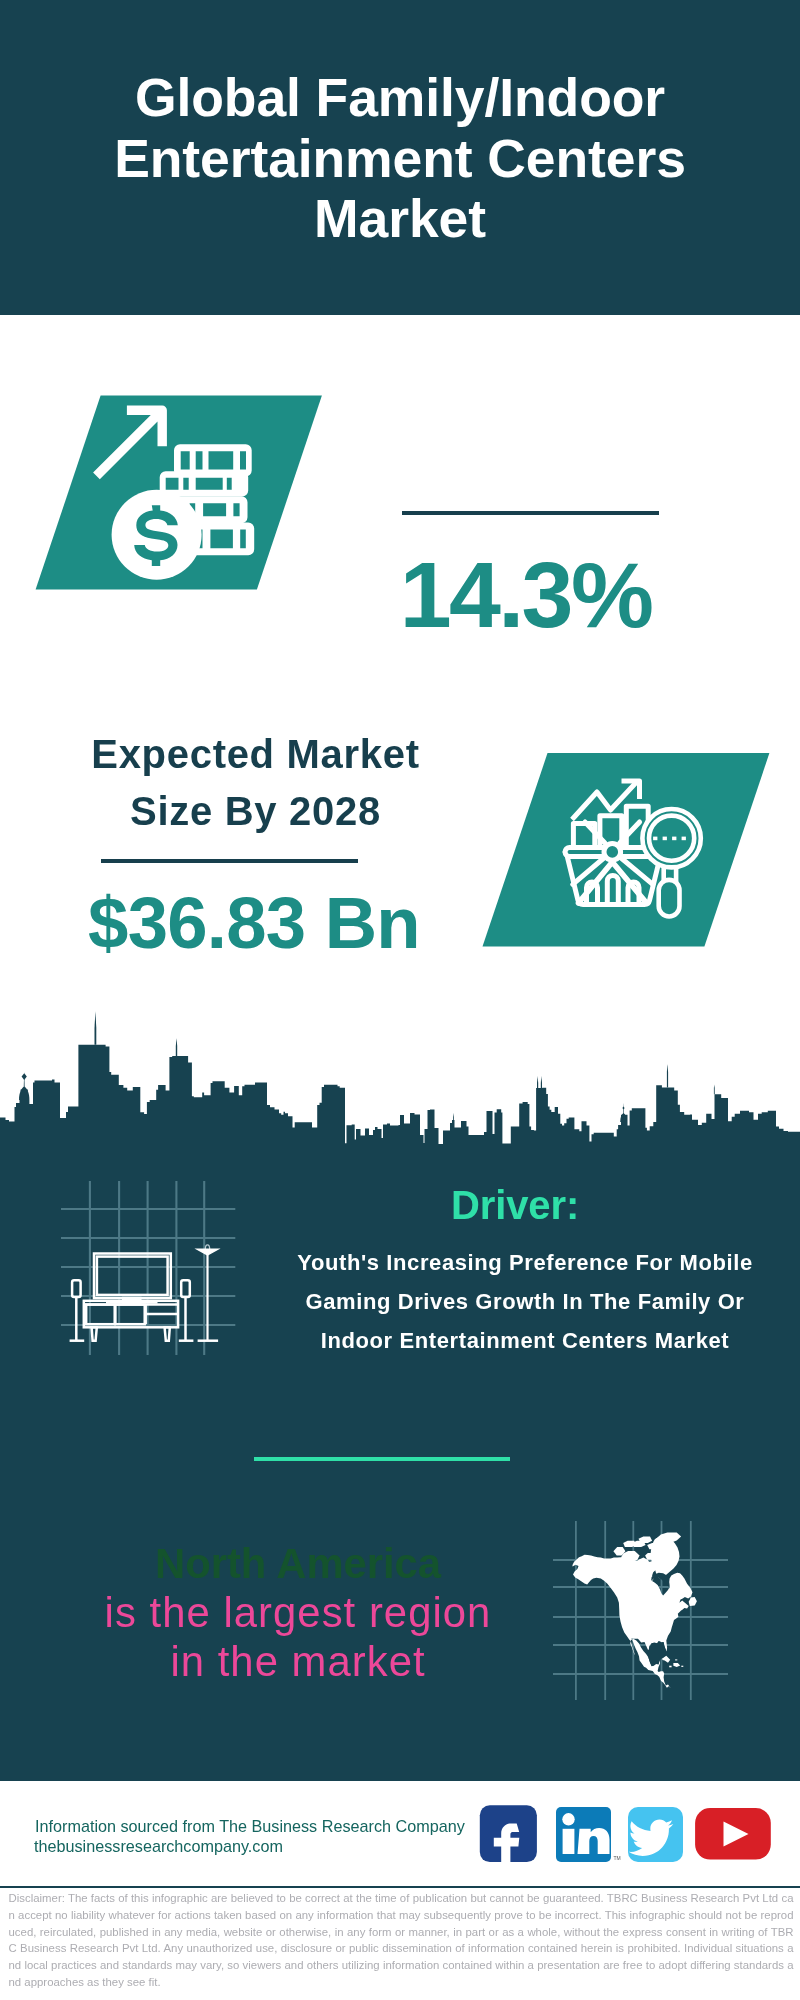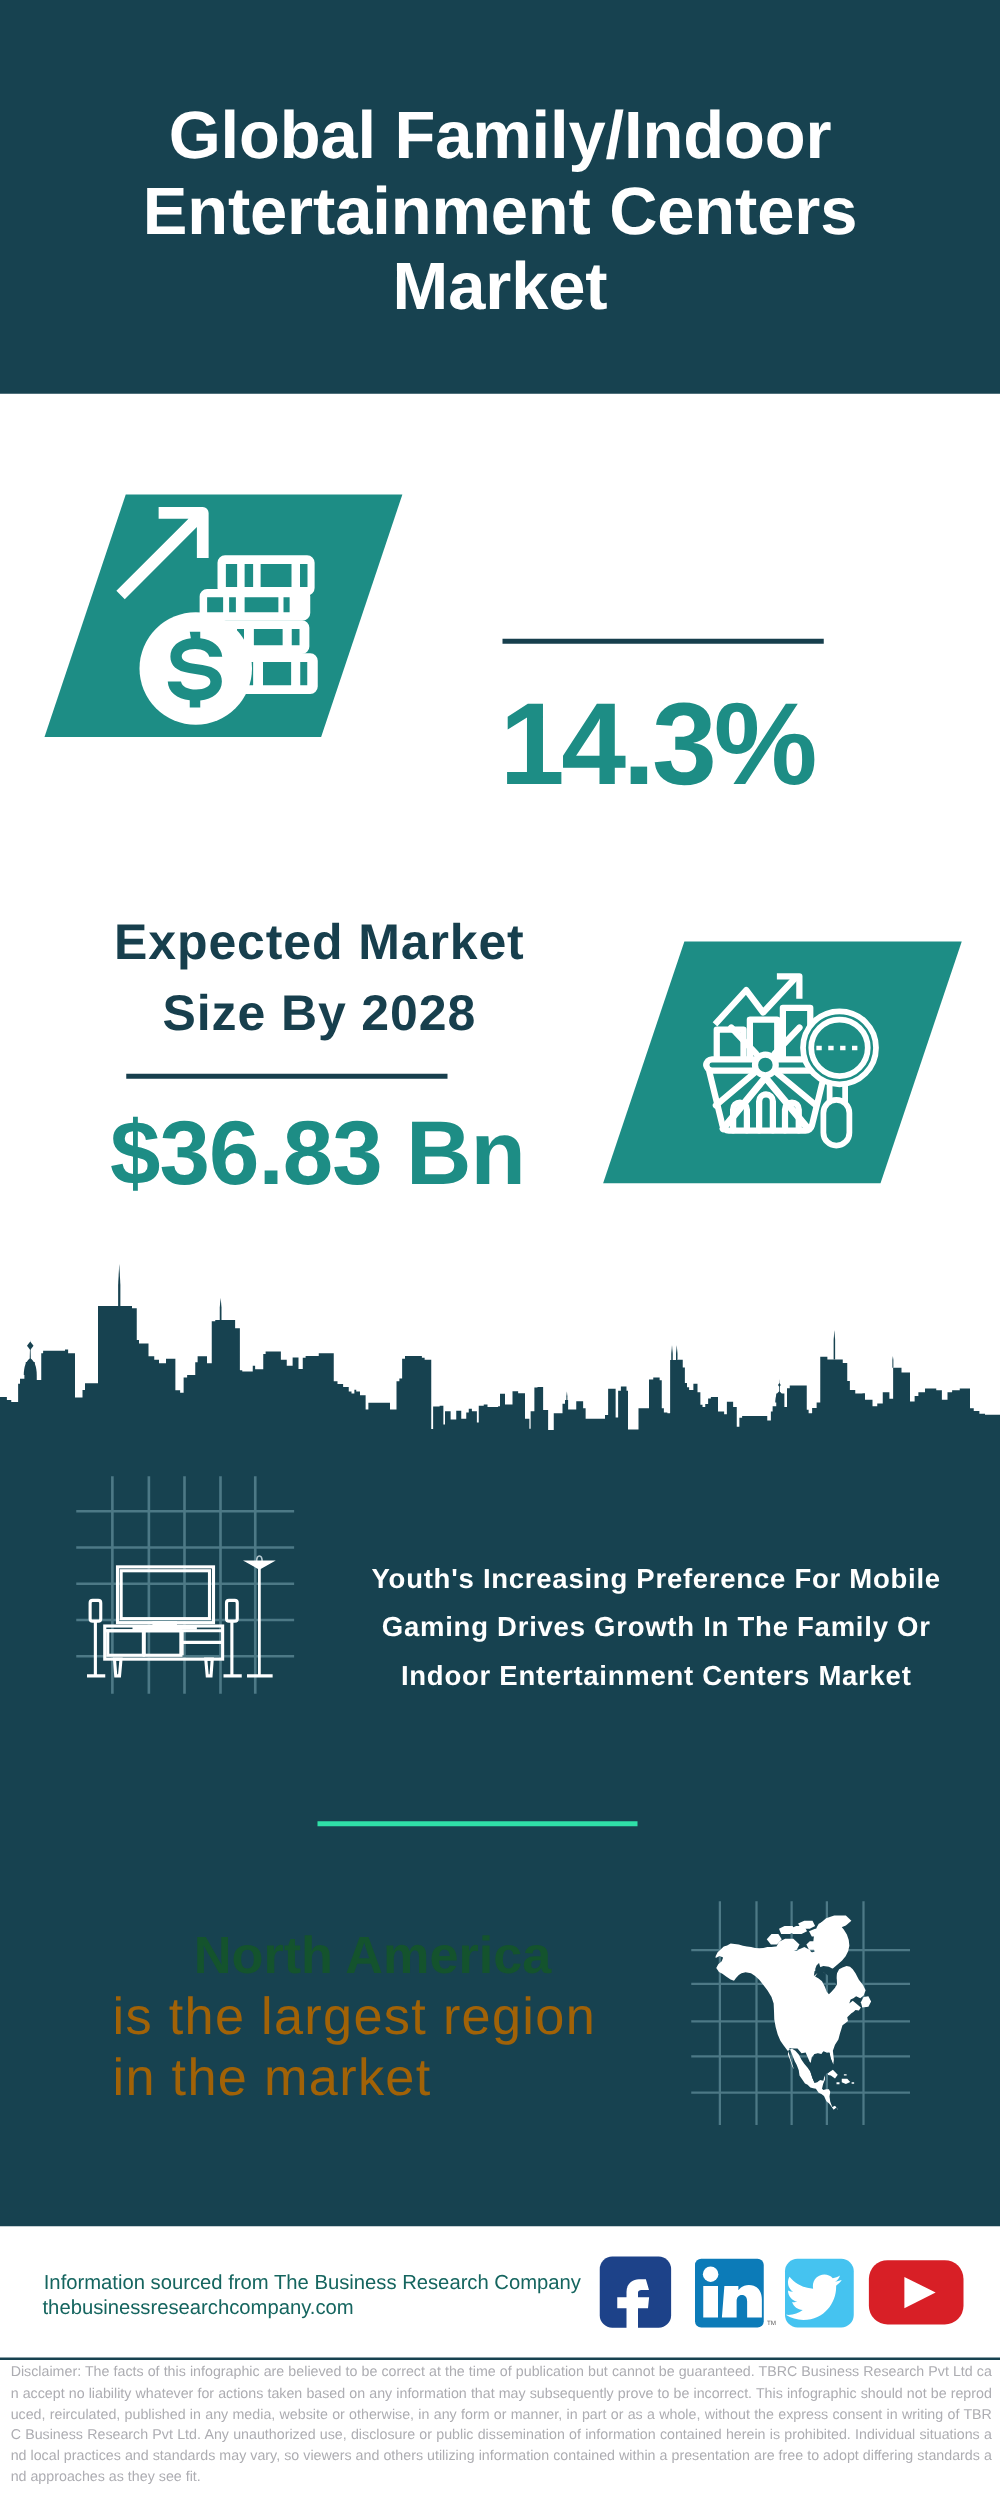"Global Family/Indoor Entertainment" .header-title { margin: 12px -> 1px }
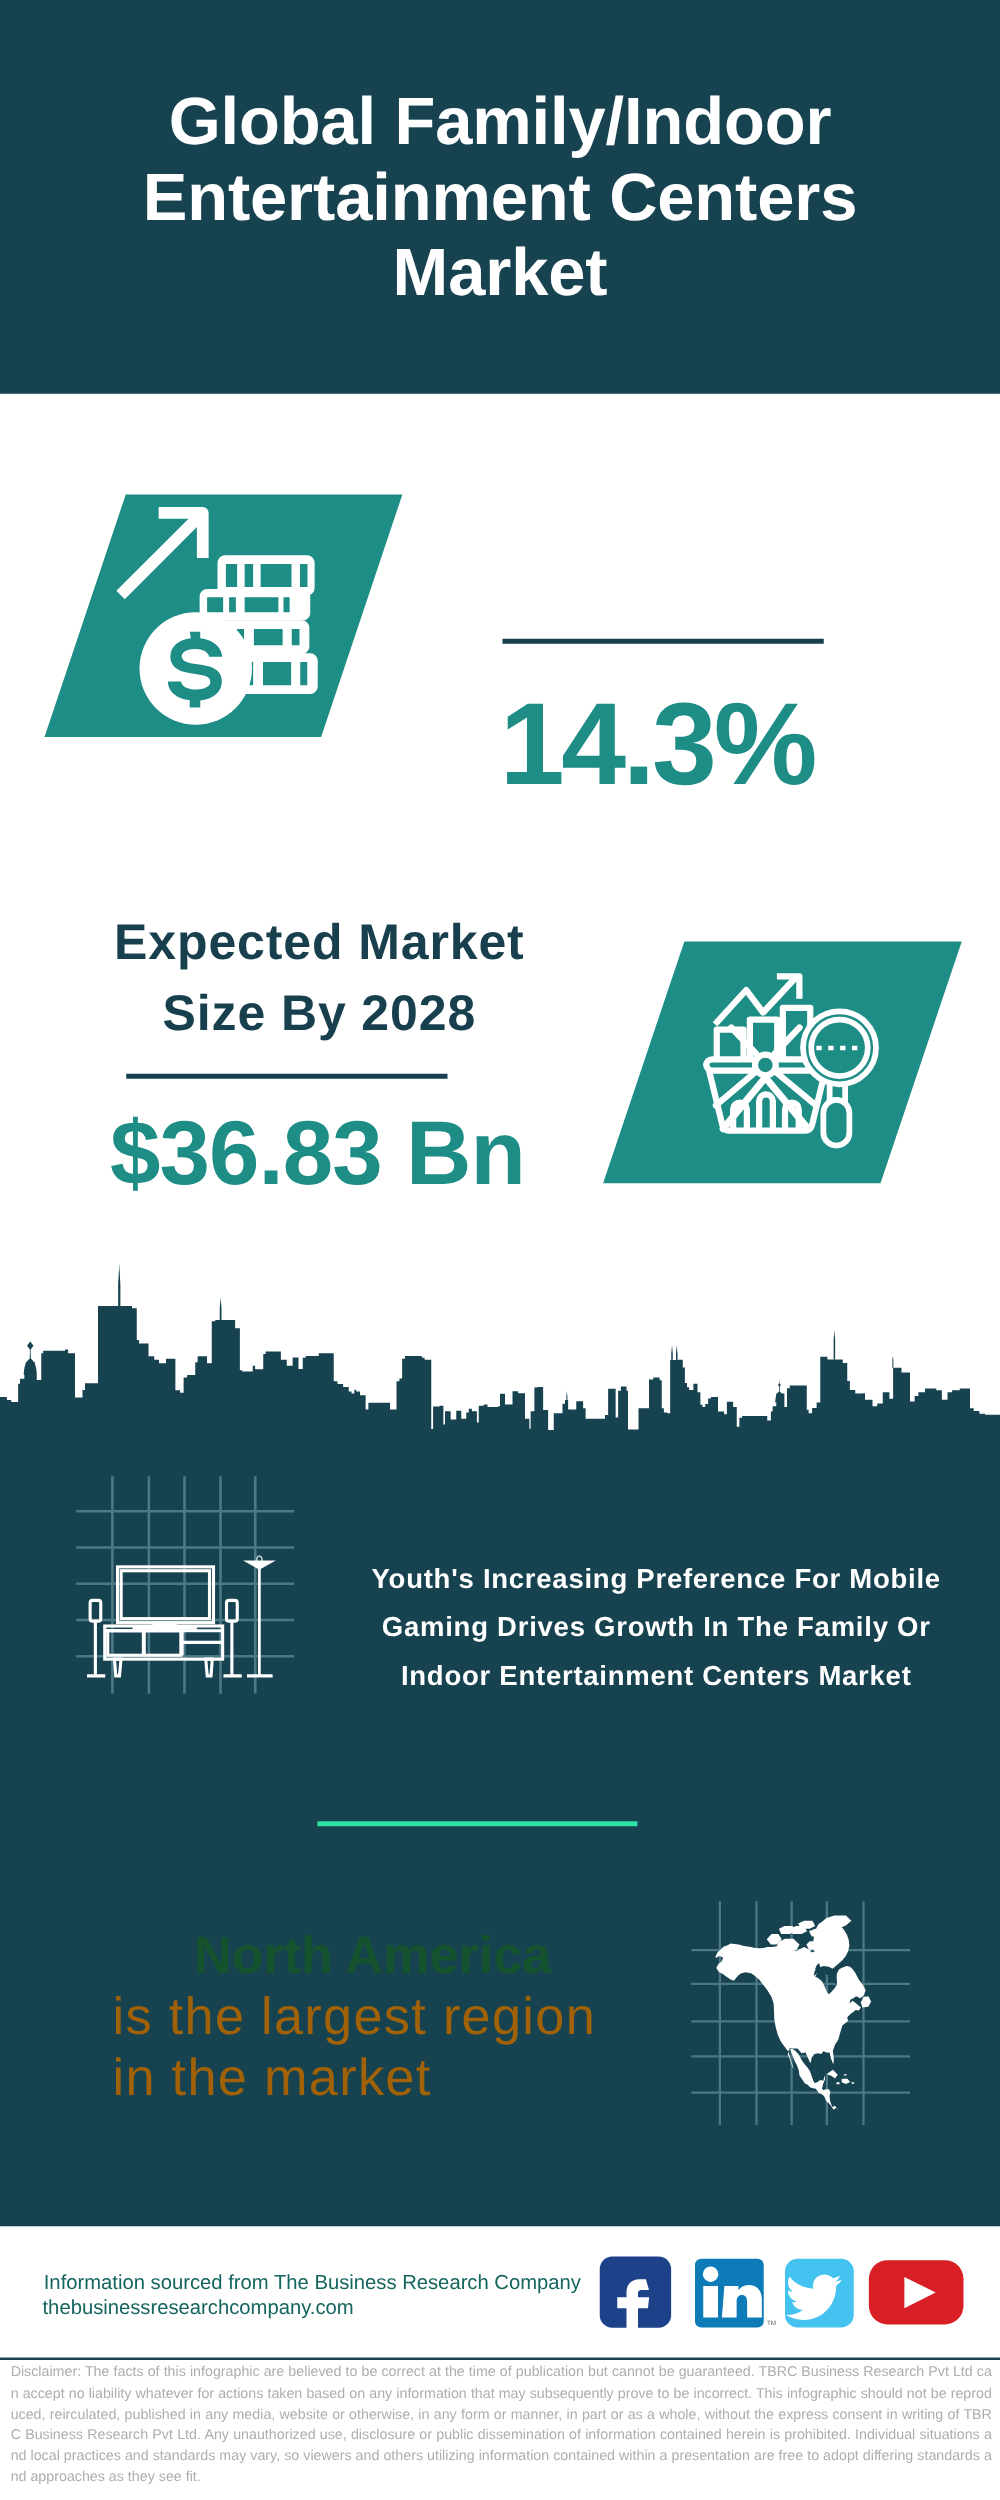"Driver:" div { html: none -> <div>Driver:</div> }
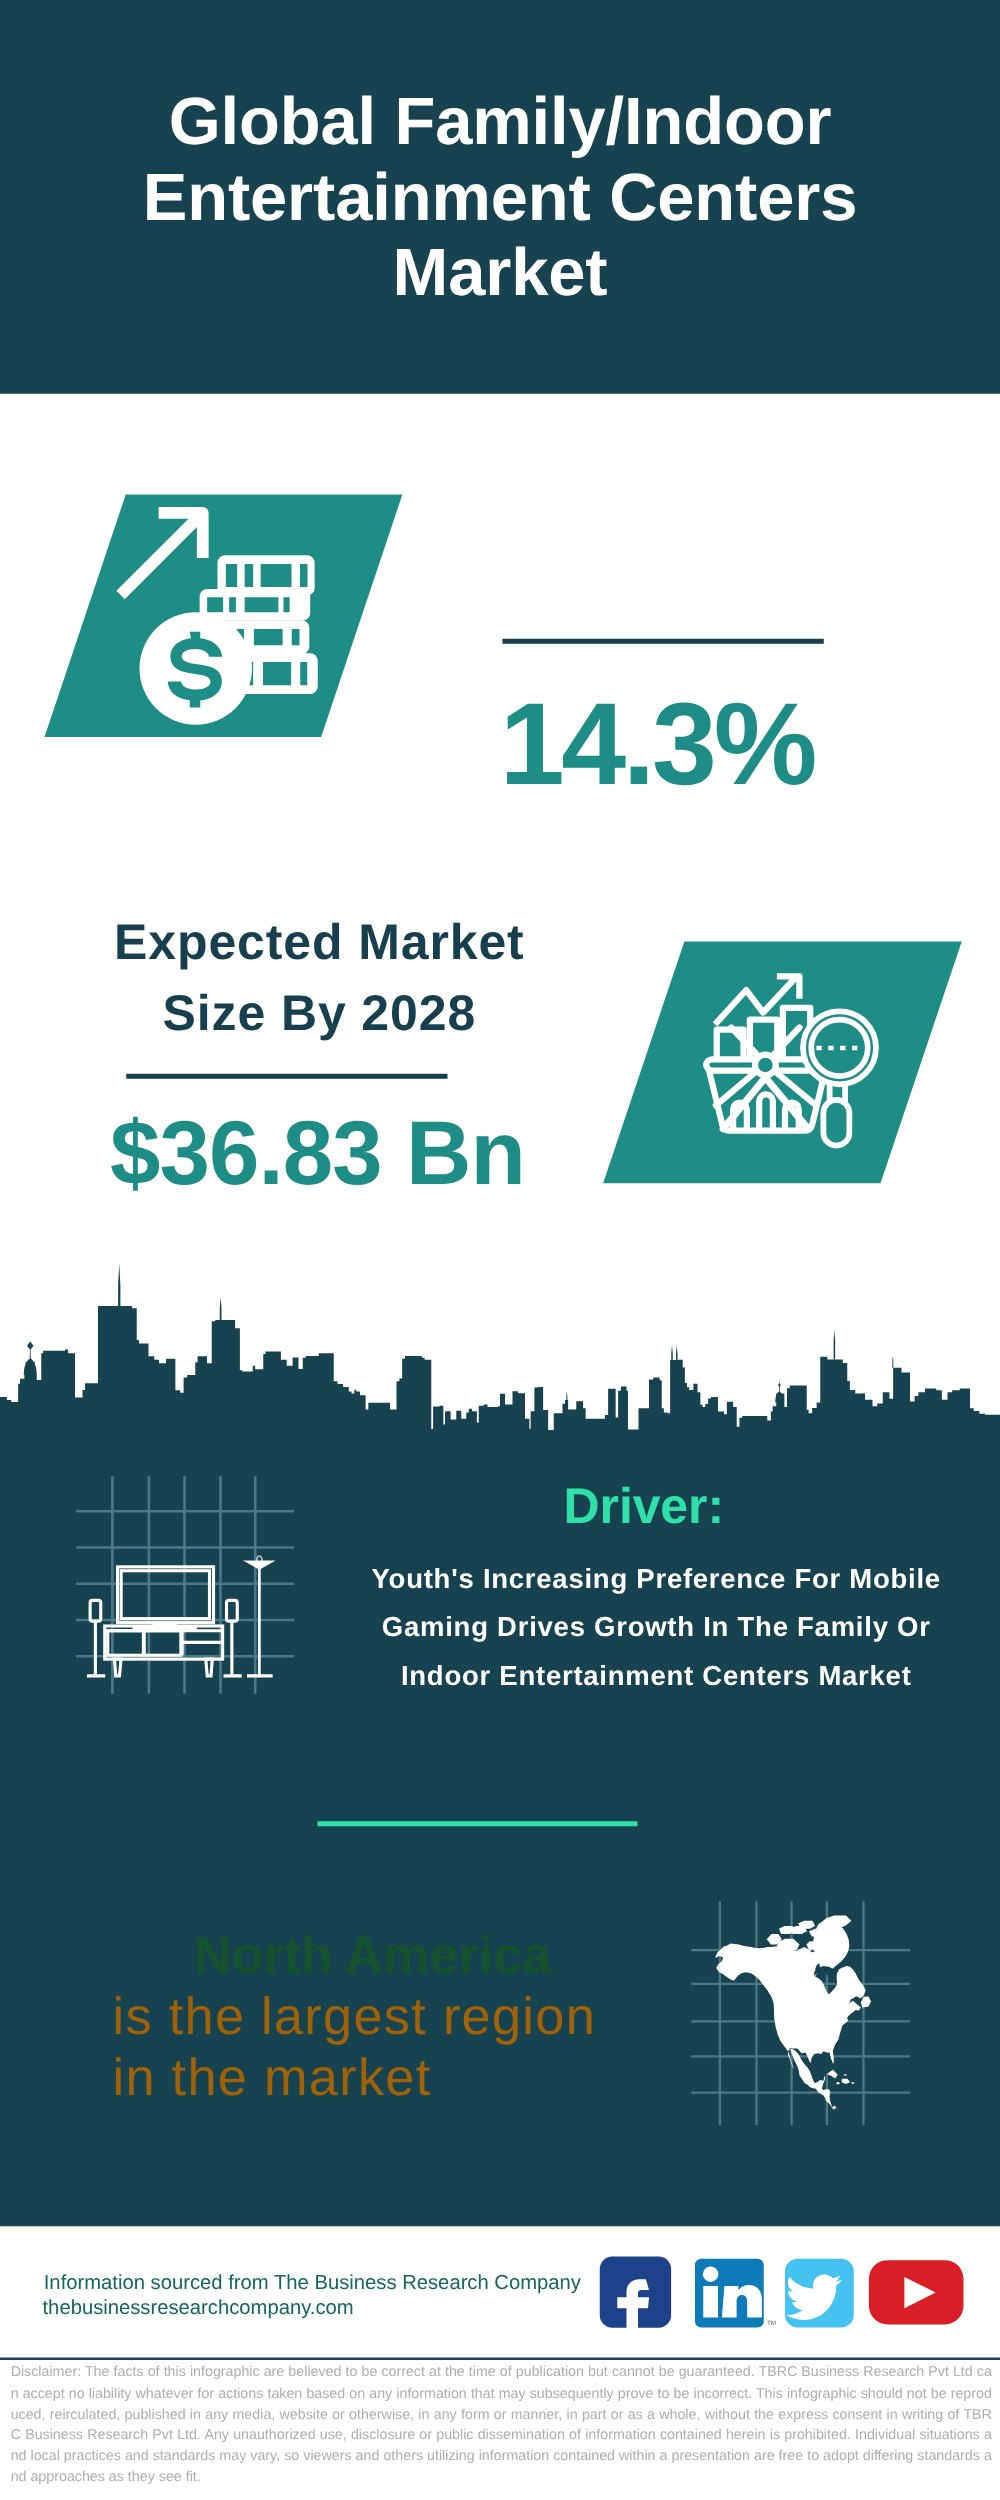"is the largest region in" #region-text { color: #a16207 -> #ec4899; text-align: none -> center }
